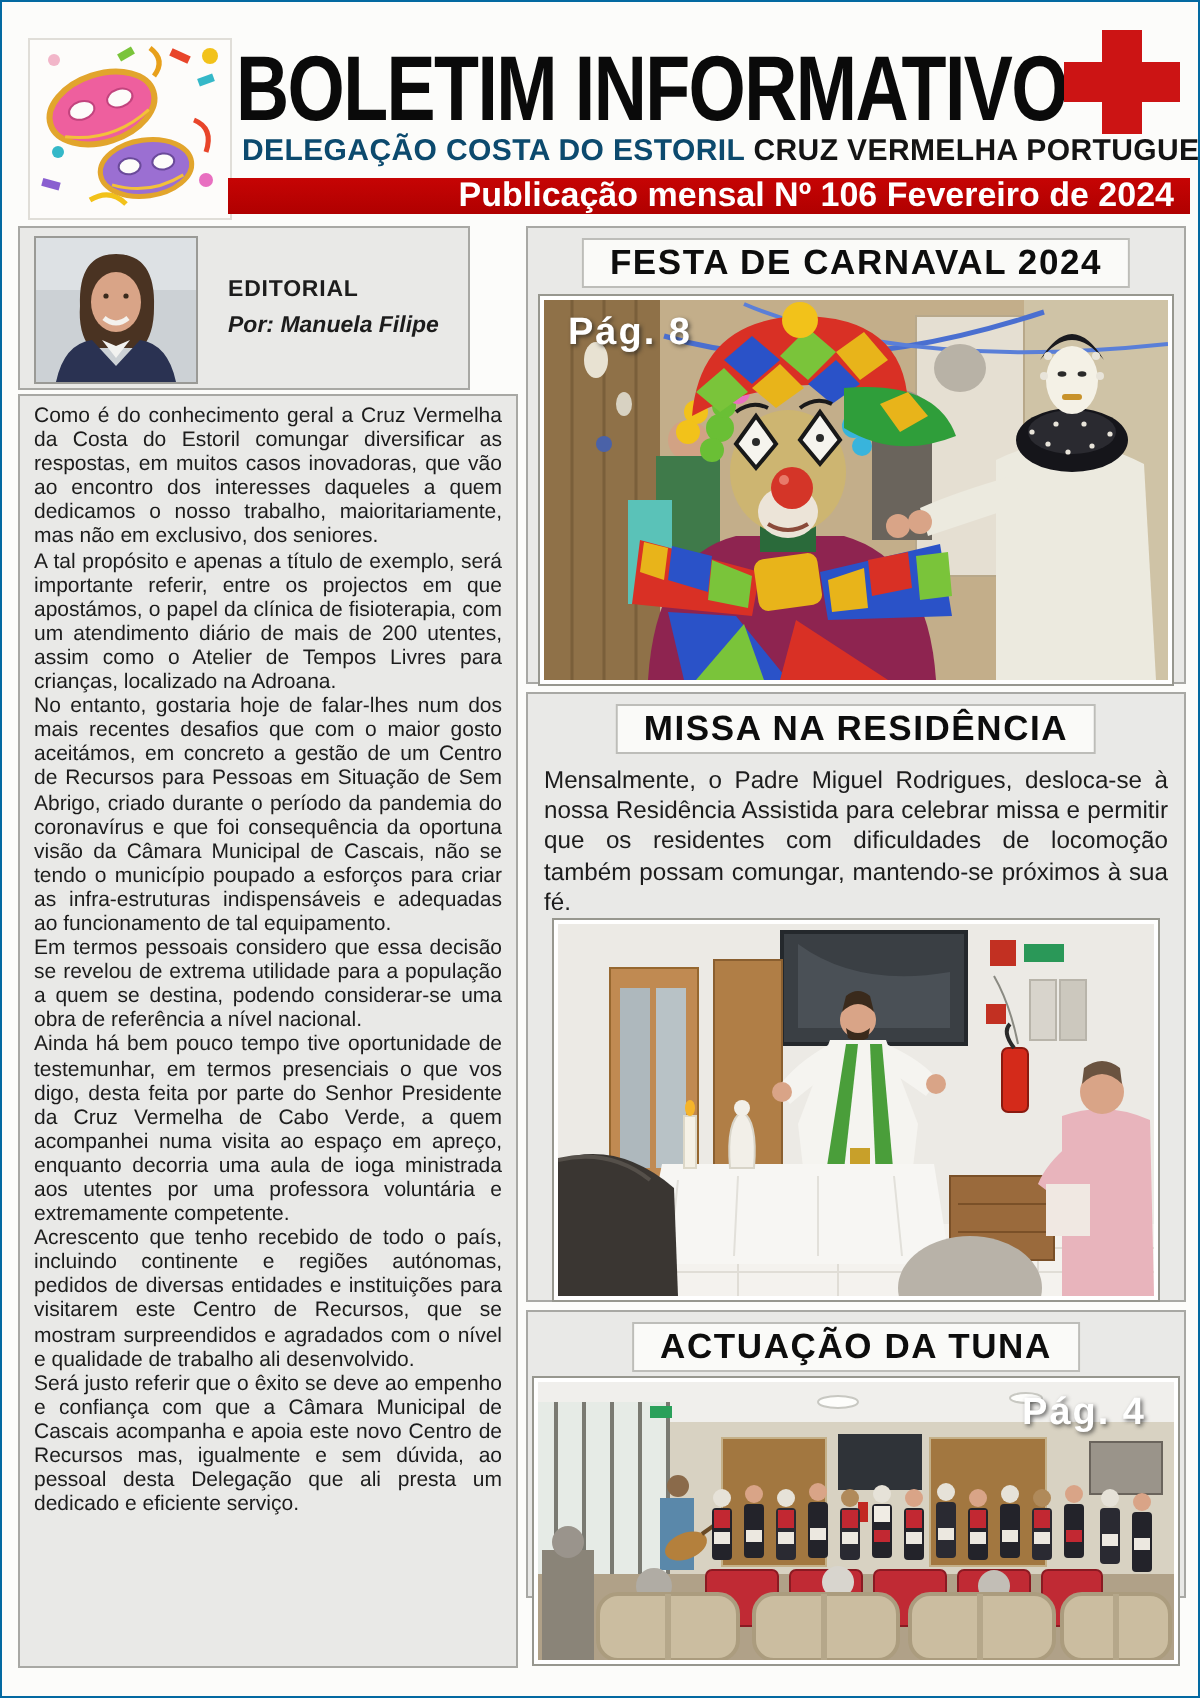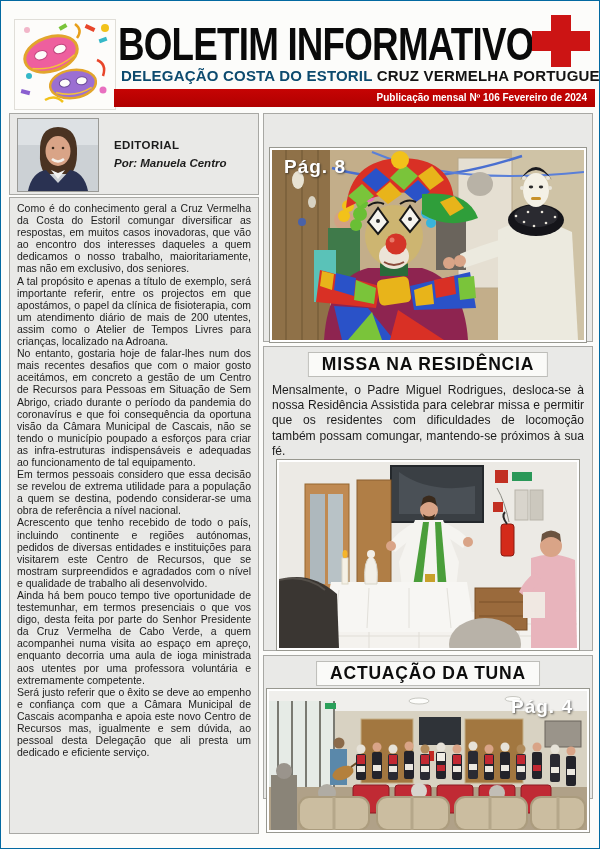"Publicação mensal Nº 106 Fevereiro" .pubbar { font-size: 10px -> 17px }
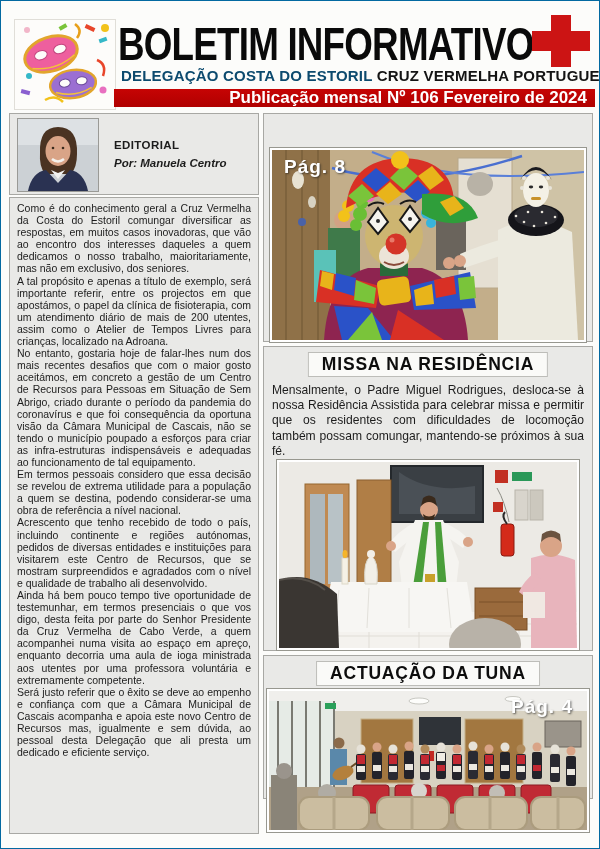"FESTA DE CARNAVAL 2024" div.sec-title { html: none -> <div>FESTA DE CARNAVAL 2024</div> }
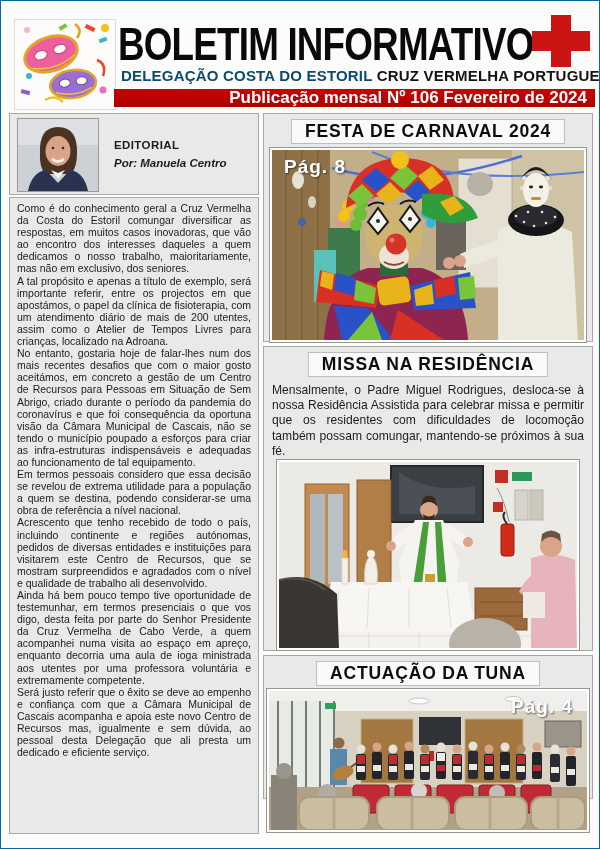"EDITORIAL" .ed-head { width: 250px -> 226px }
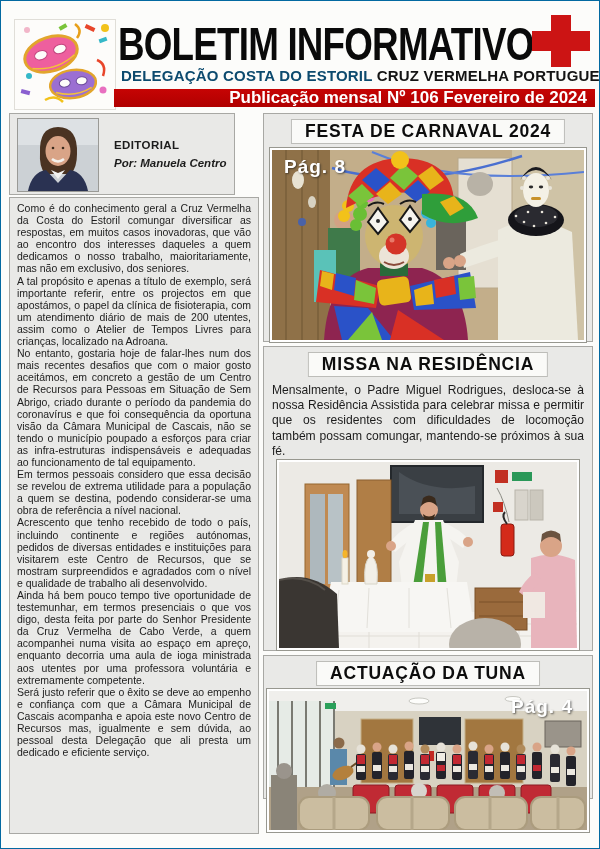"Manuela Centro" span { text: Centro -> Filipe }
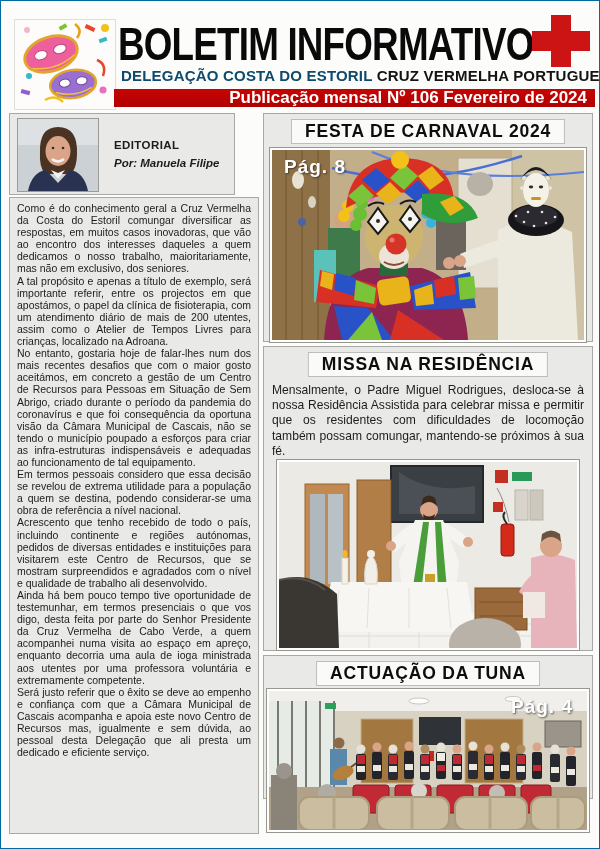"Acrescento que tenho recebido de" p { order: before "Ainda há bem pouco tempo" -> after "Ainda há bem pouco tempo" }
